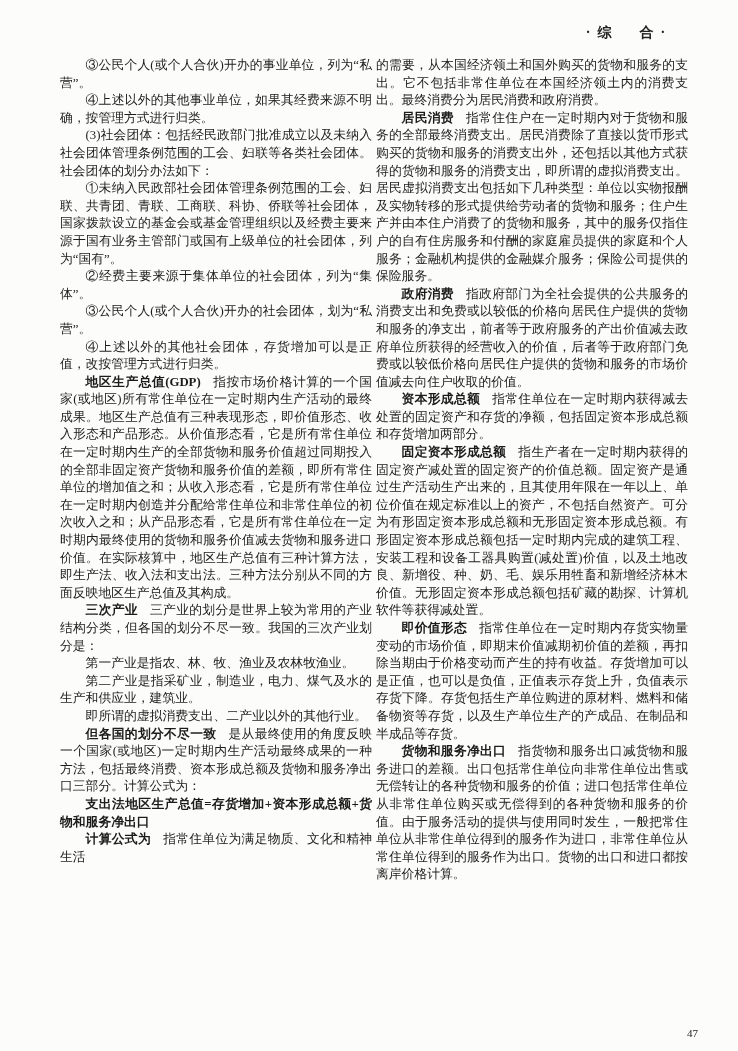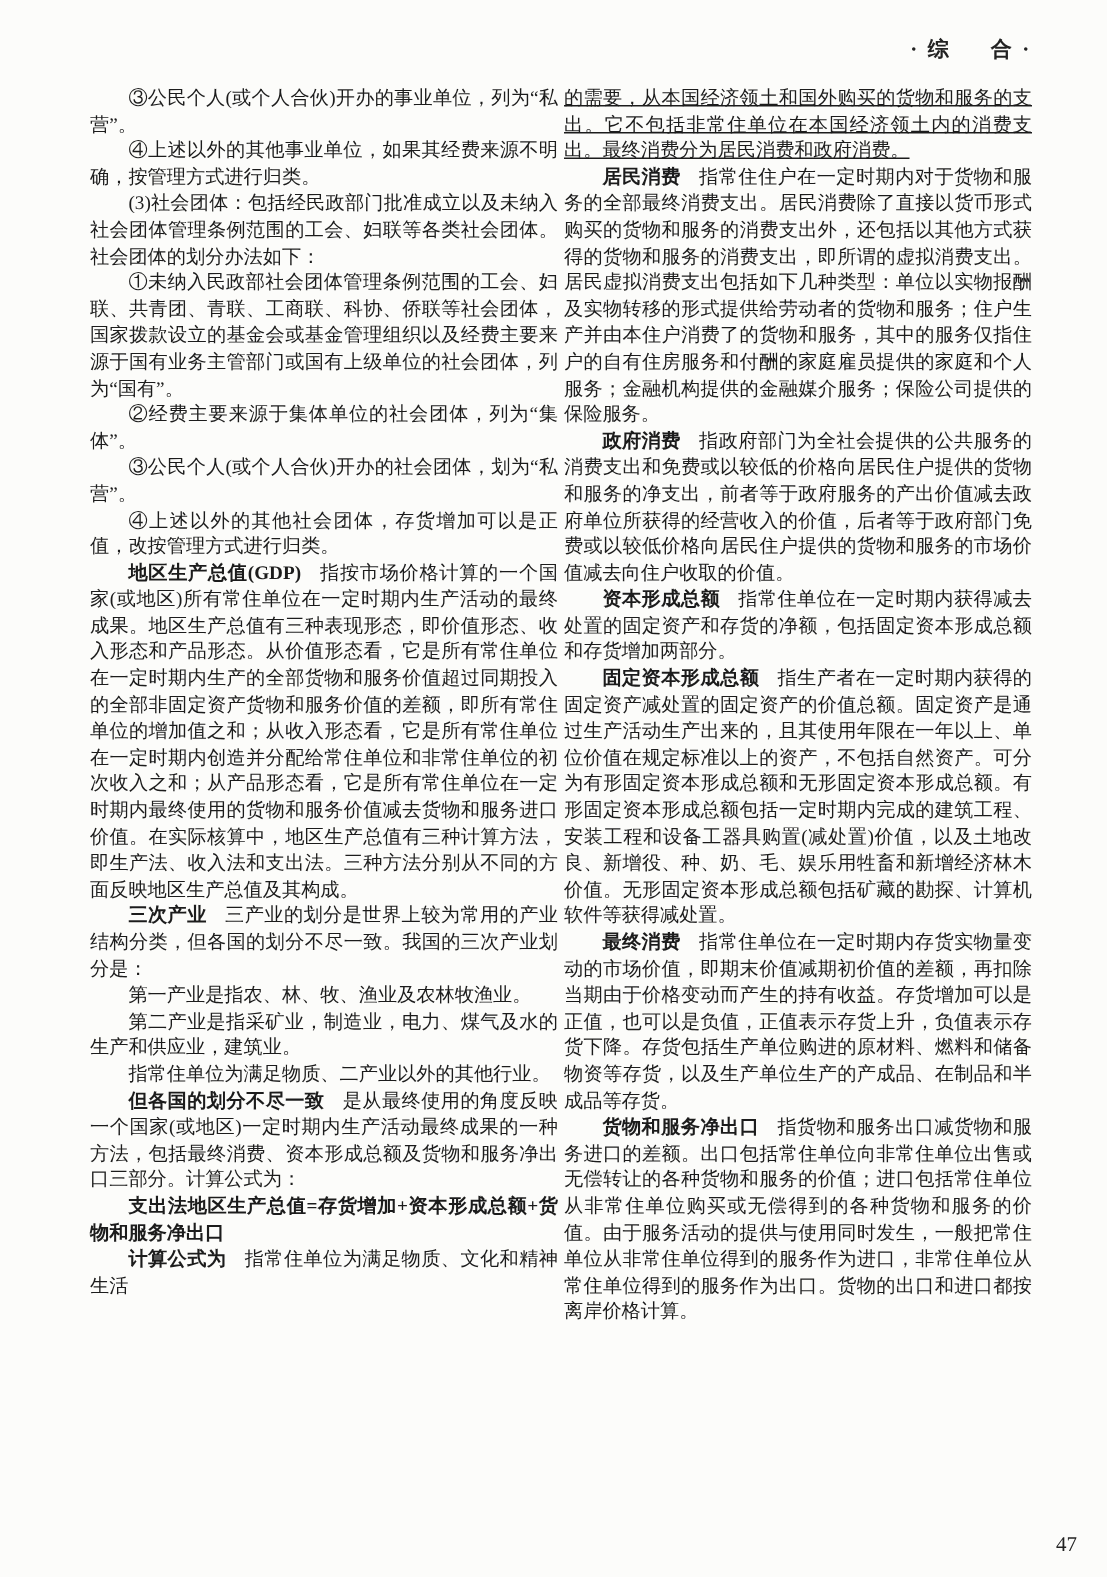"·综 合·" .header-label { left: 575px -> 554px }
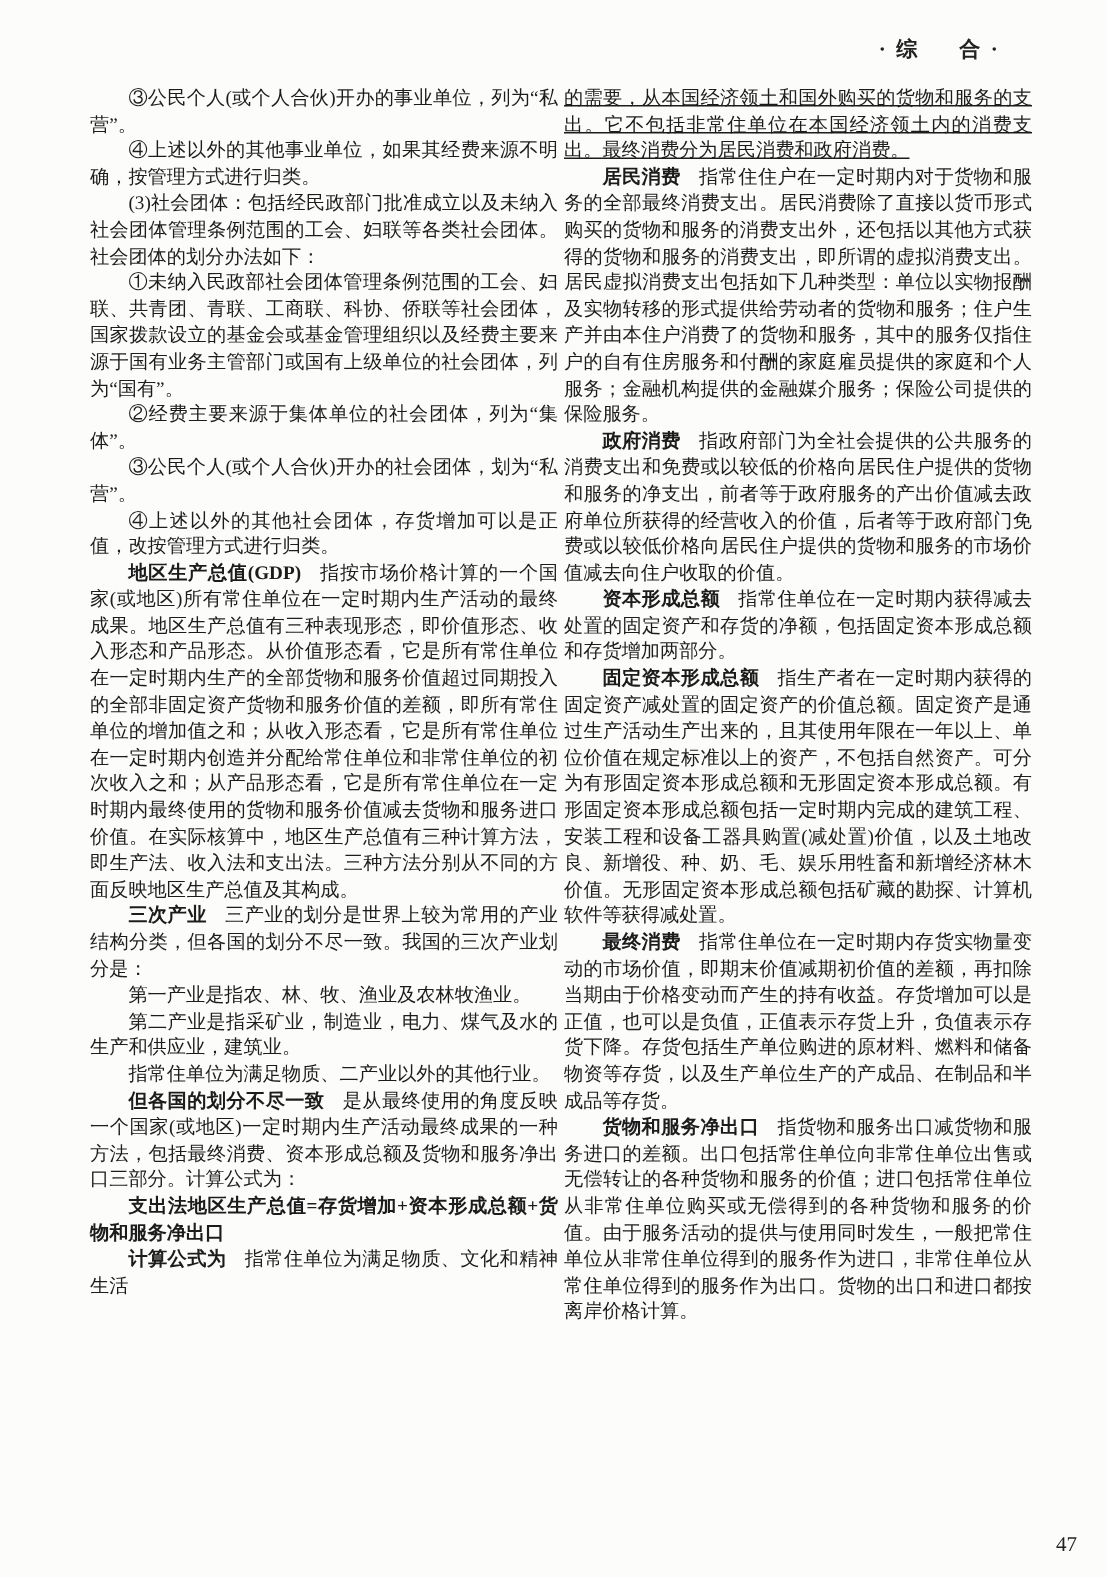"的需要，从本国经济领土和国外购买的货物和服务的支出。它不包括非常住单位在本国经济" .col p.noindent { text-decoration: underline -> none }
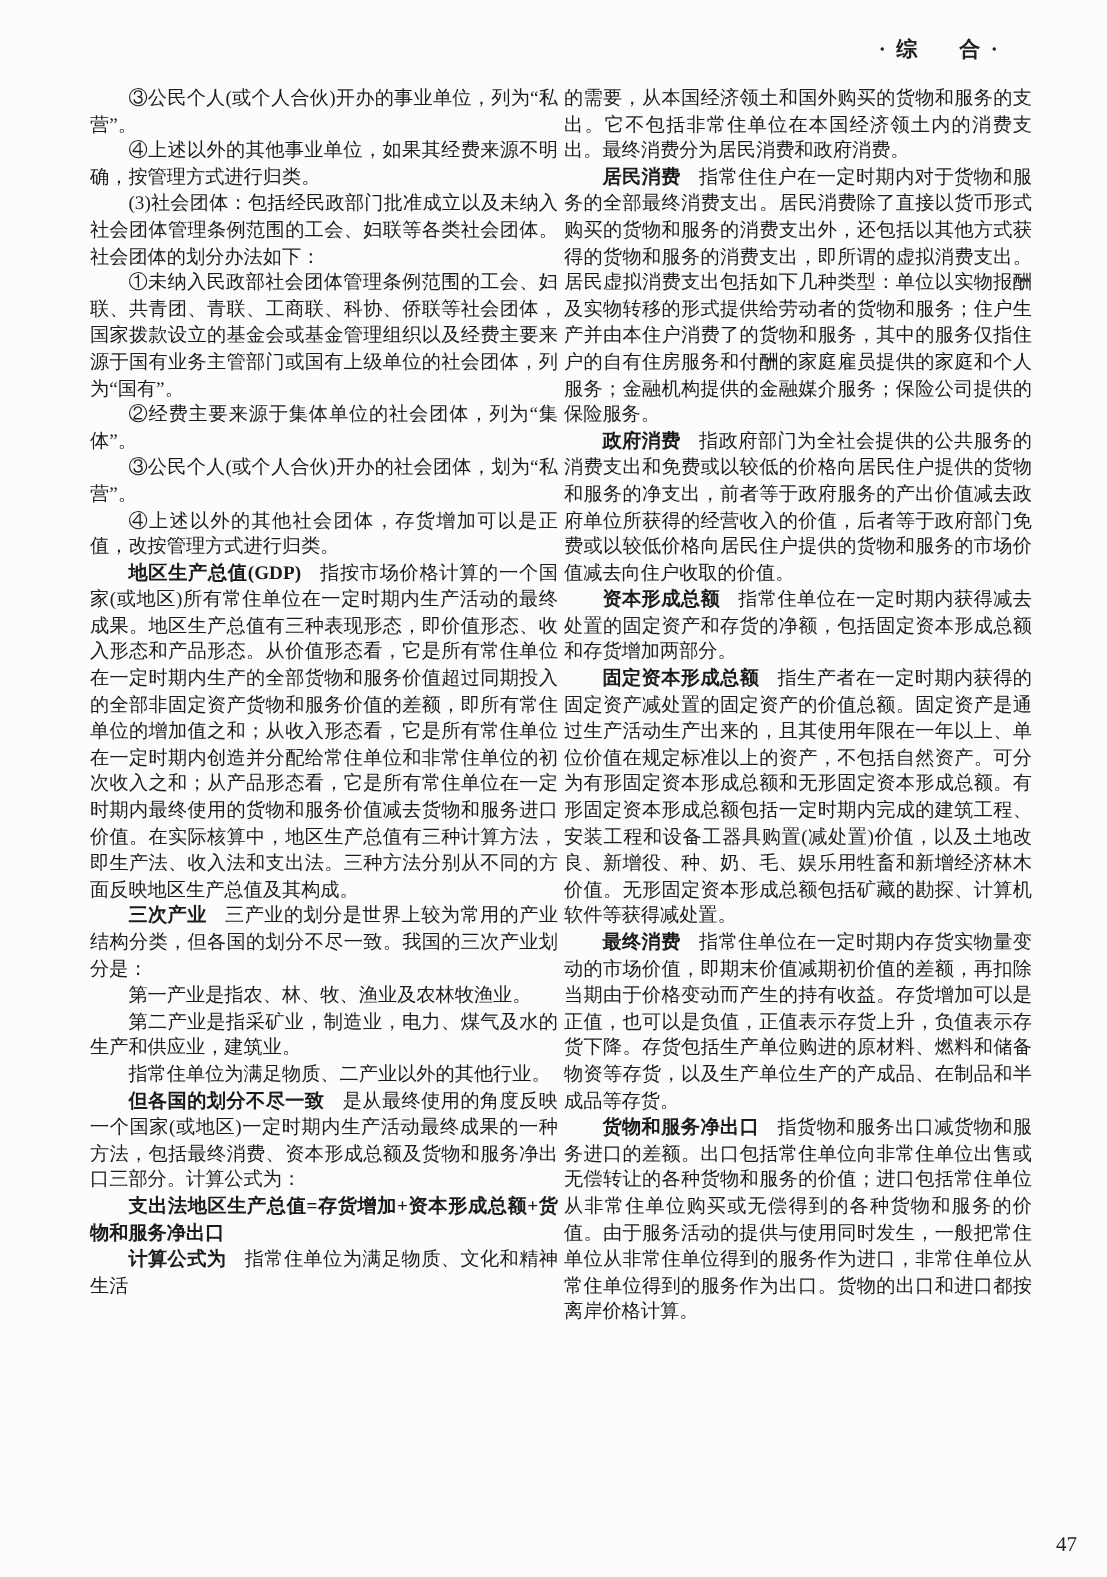"最终消费" b.term { text: 最终消费 -> 即价值形态 }
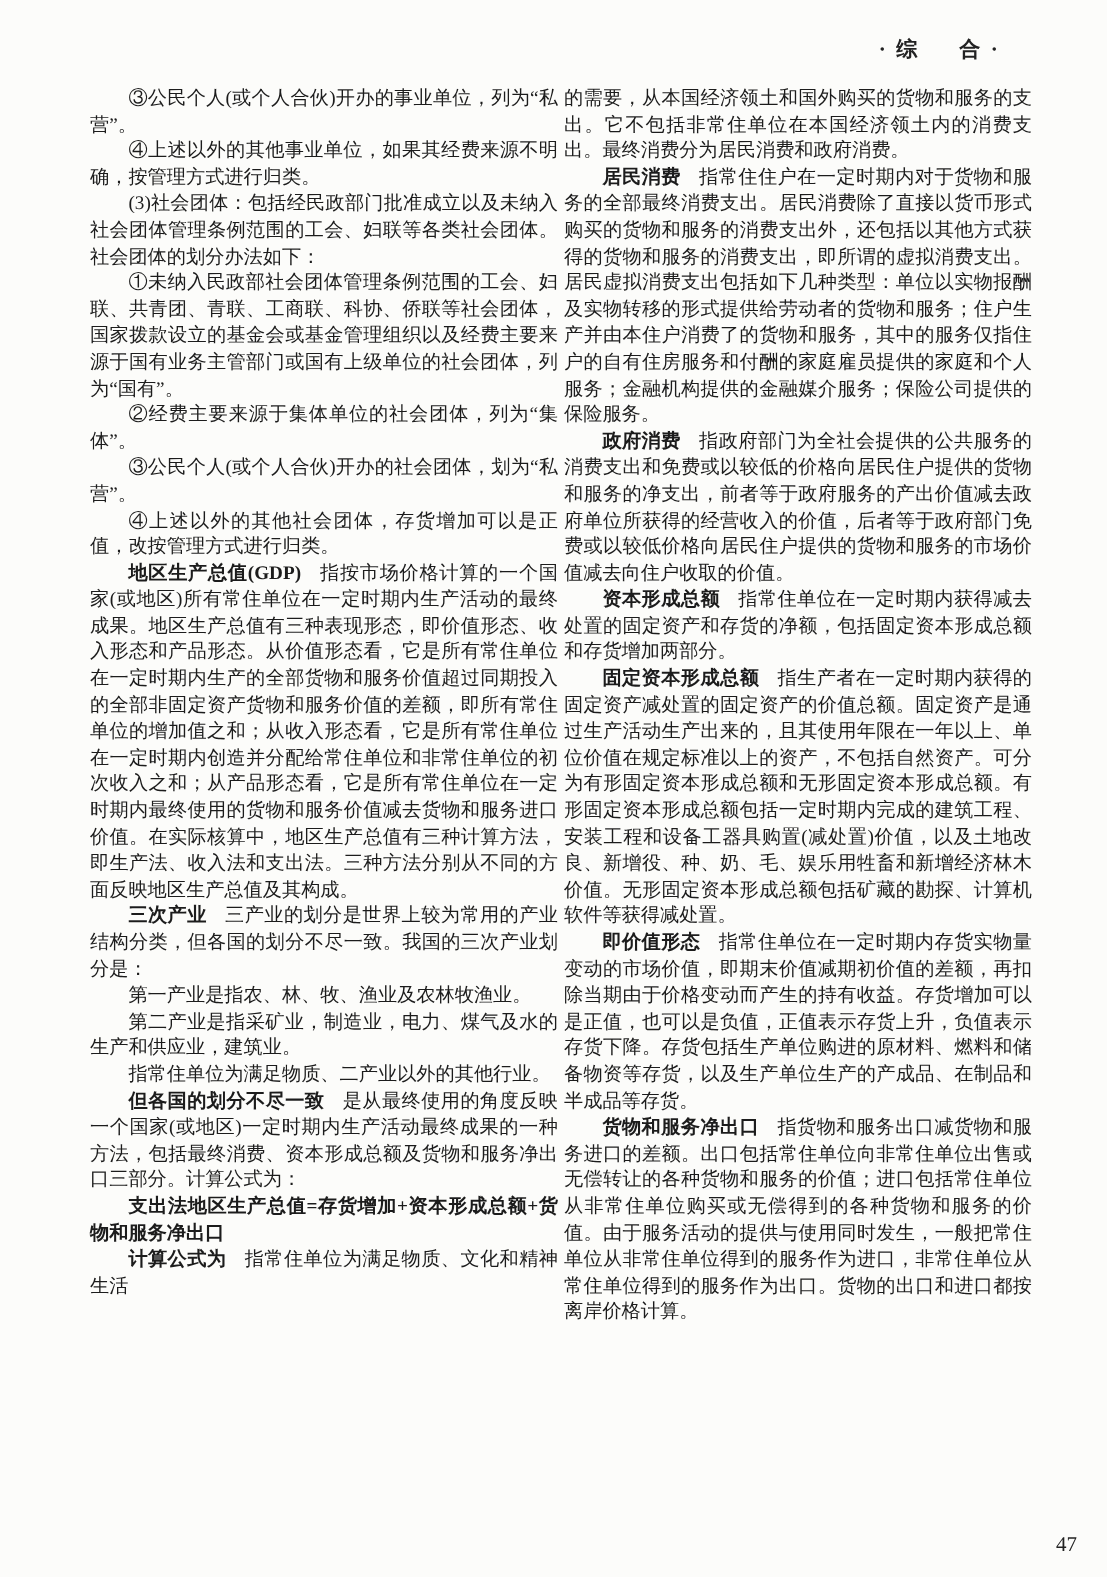"指常住单位为满足物质、二产业以外的其他行业。" p { text: 指常住单位为满足物质 -> 即所谓的虚拟消费支出 }
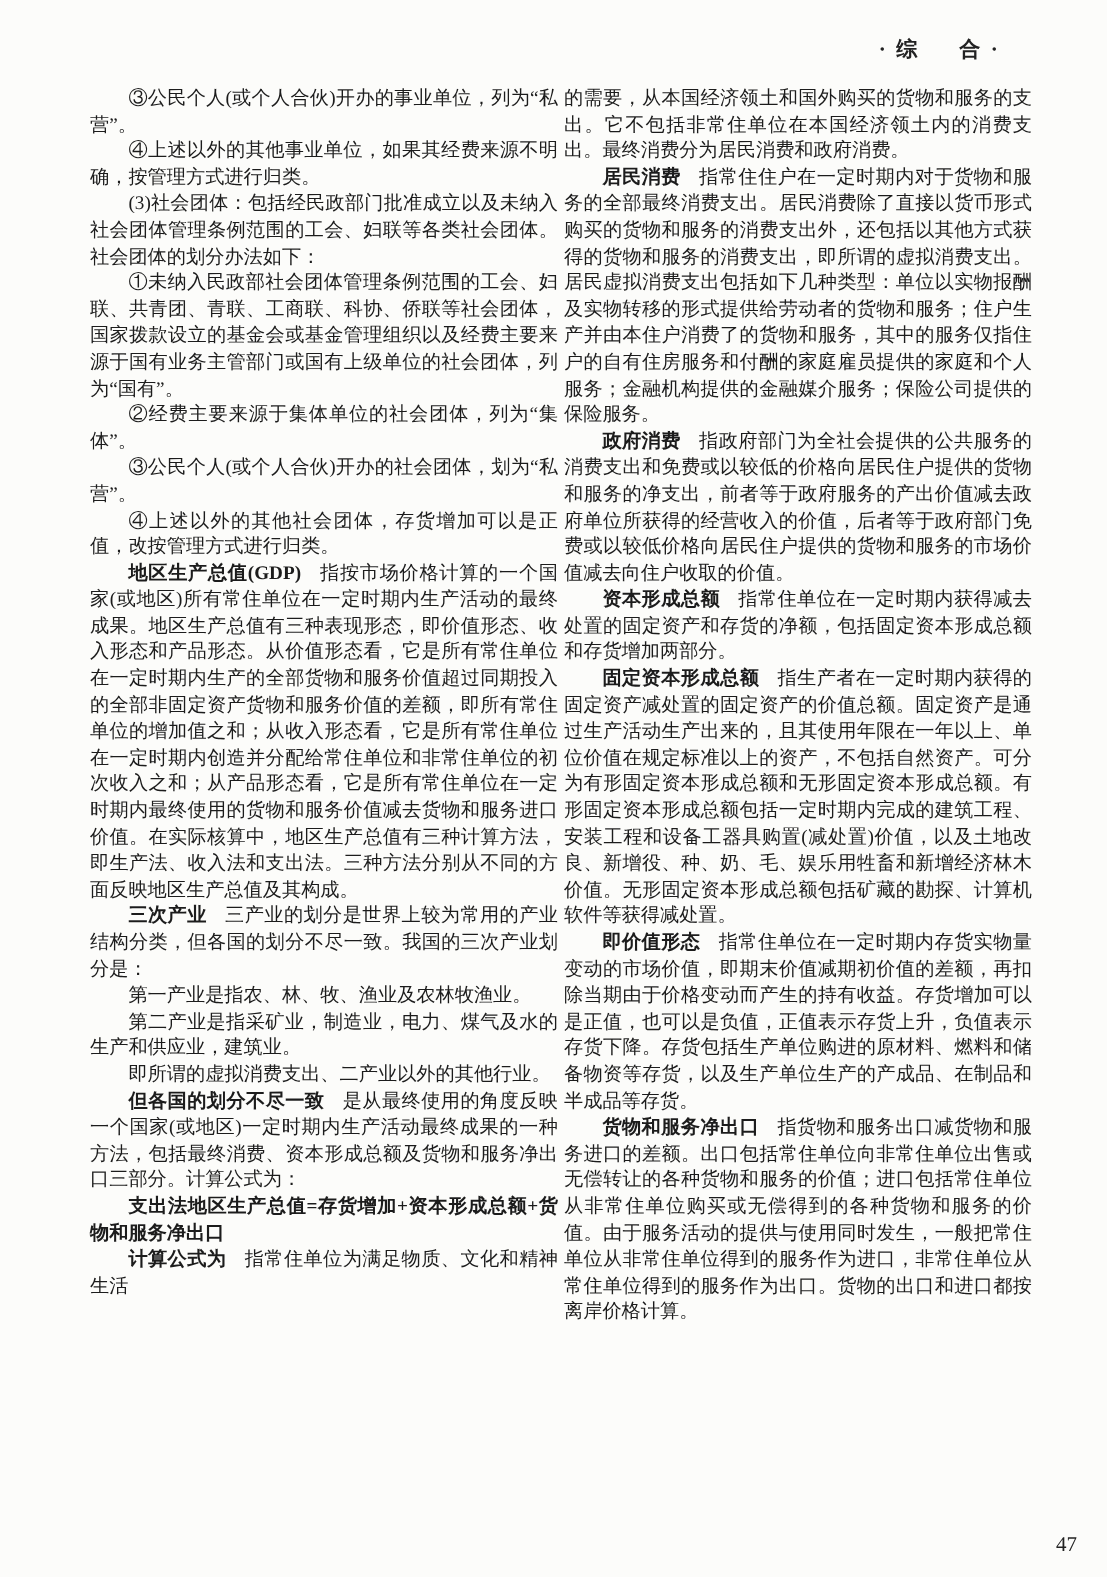"47" .page-number { font-size: 14px -> 11px; right: 20px -> 40px }
